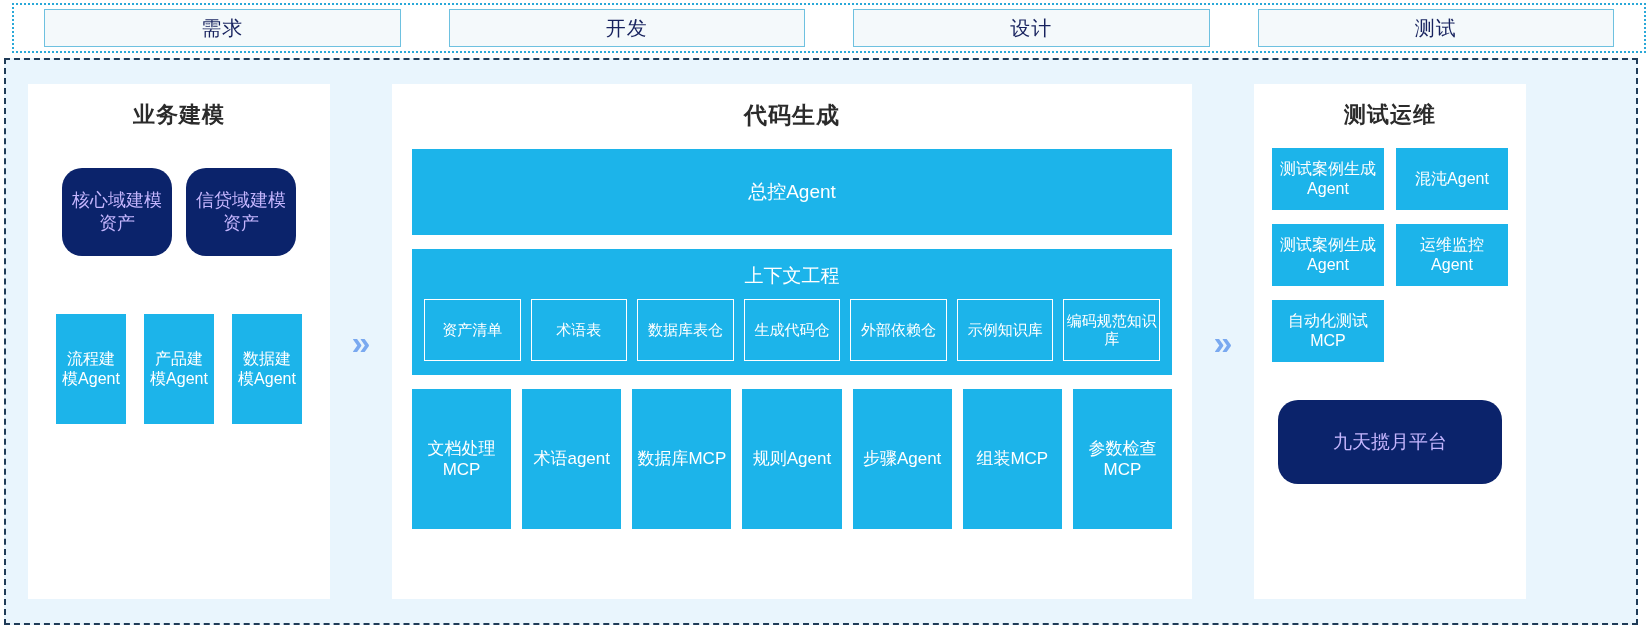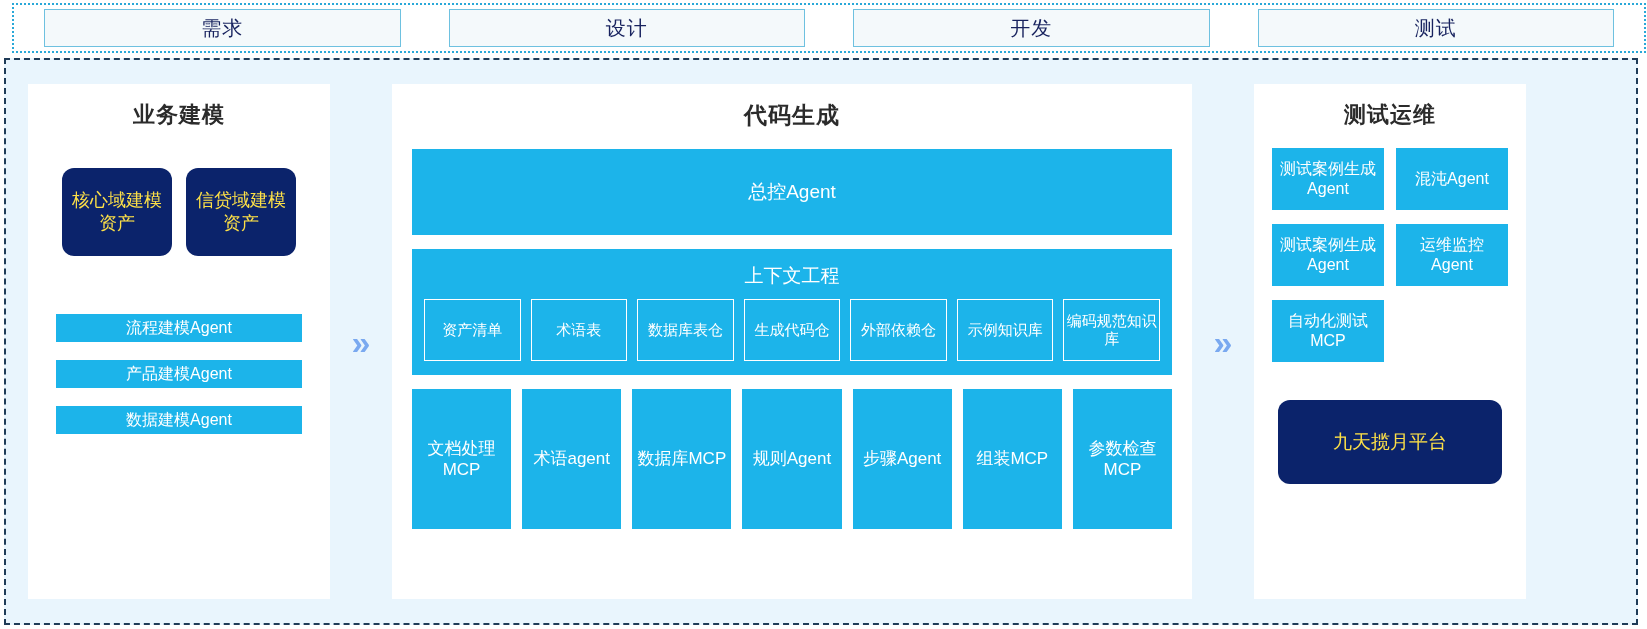"设计" div.phase-box { order: before "开发" -> after "开发" }
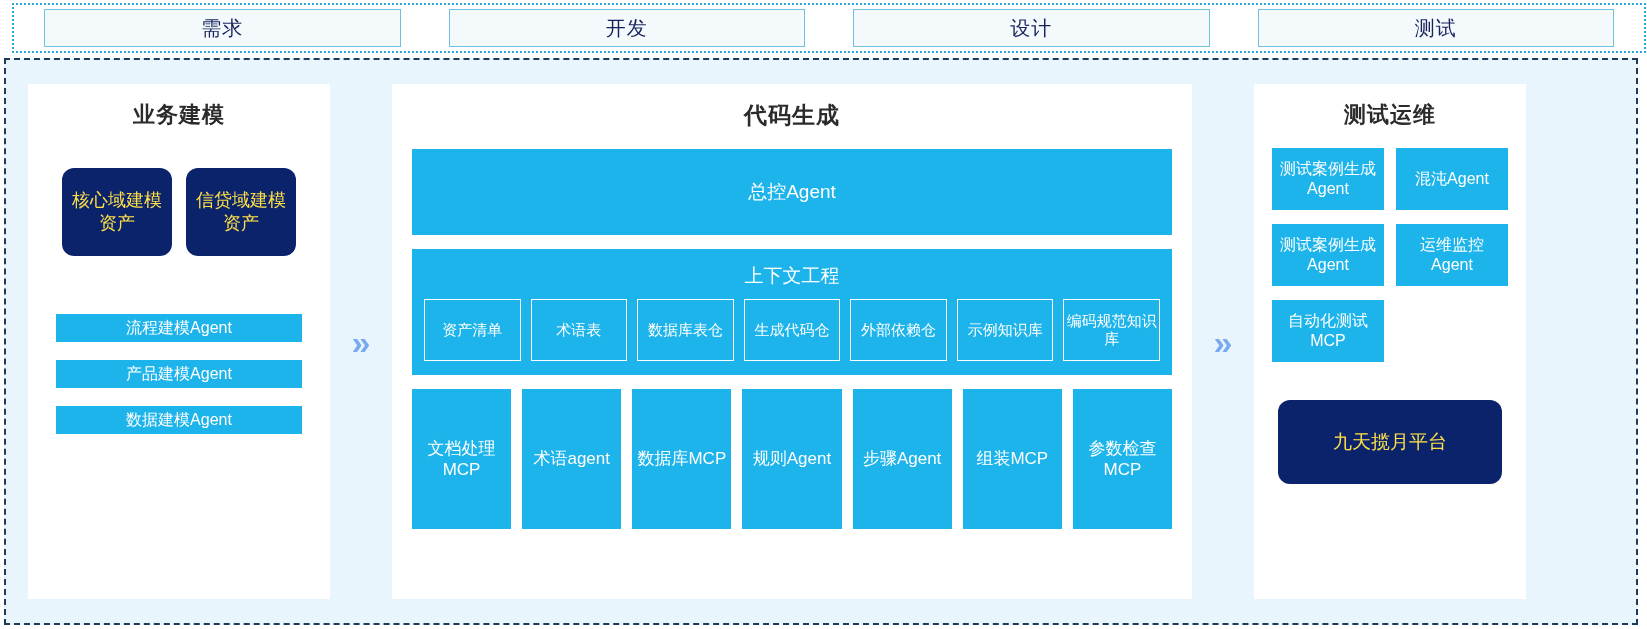"核心域建模资产" .tile-navy { border-radius: 12px -> 20px; color: #fde047 -> #c4b5fd }
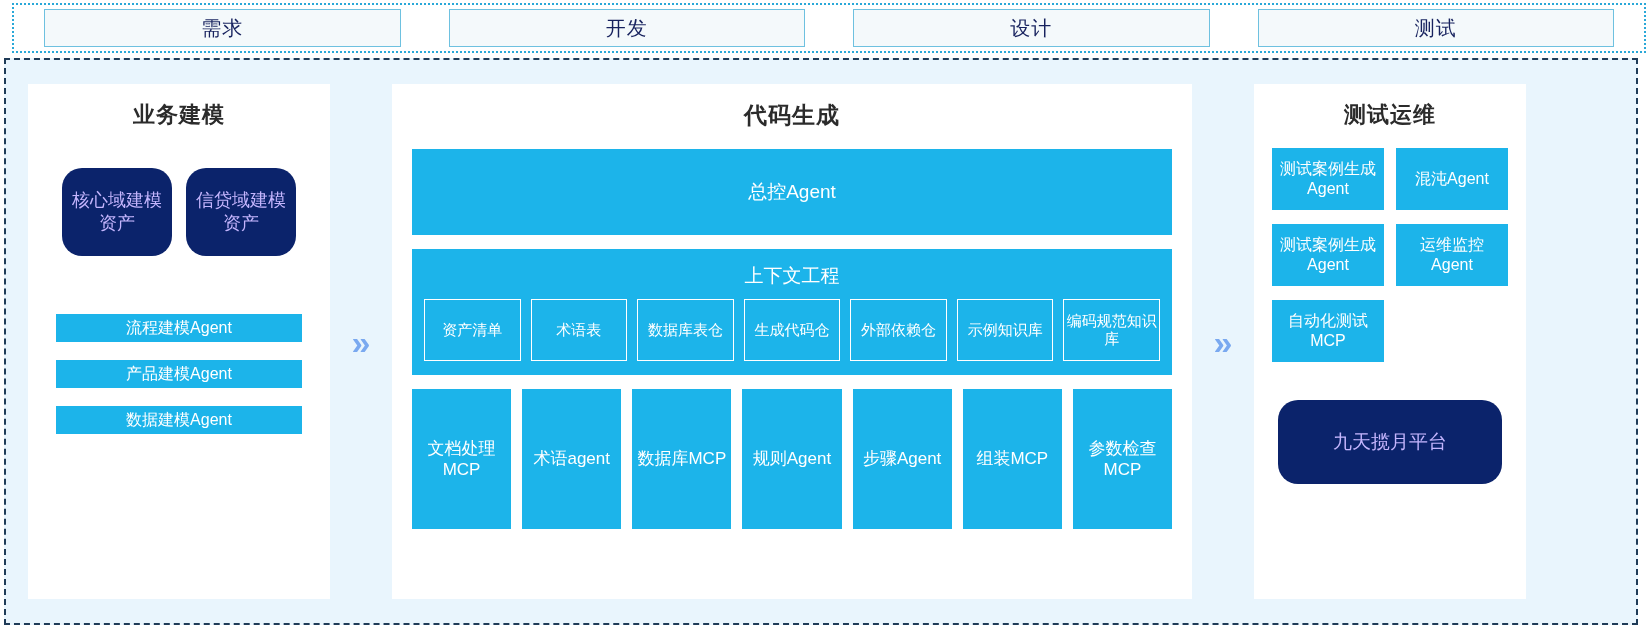"流程建模Agent" #business-agents { flex-direction: column -> none }
